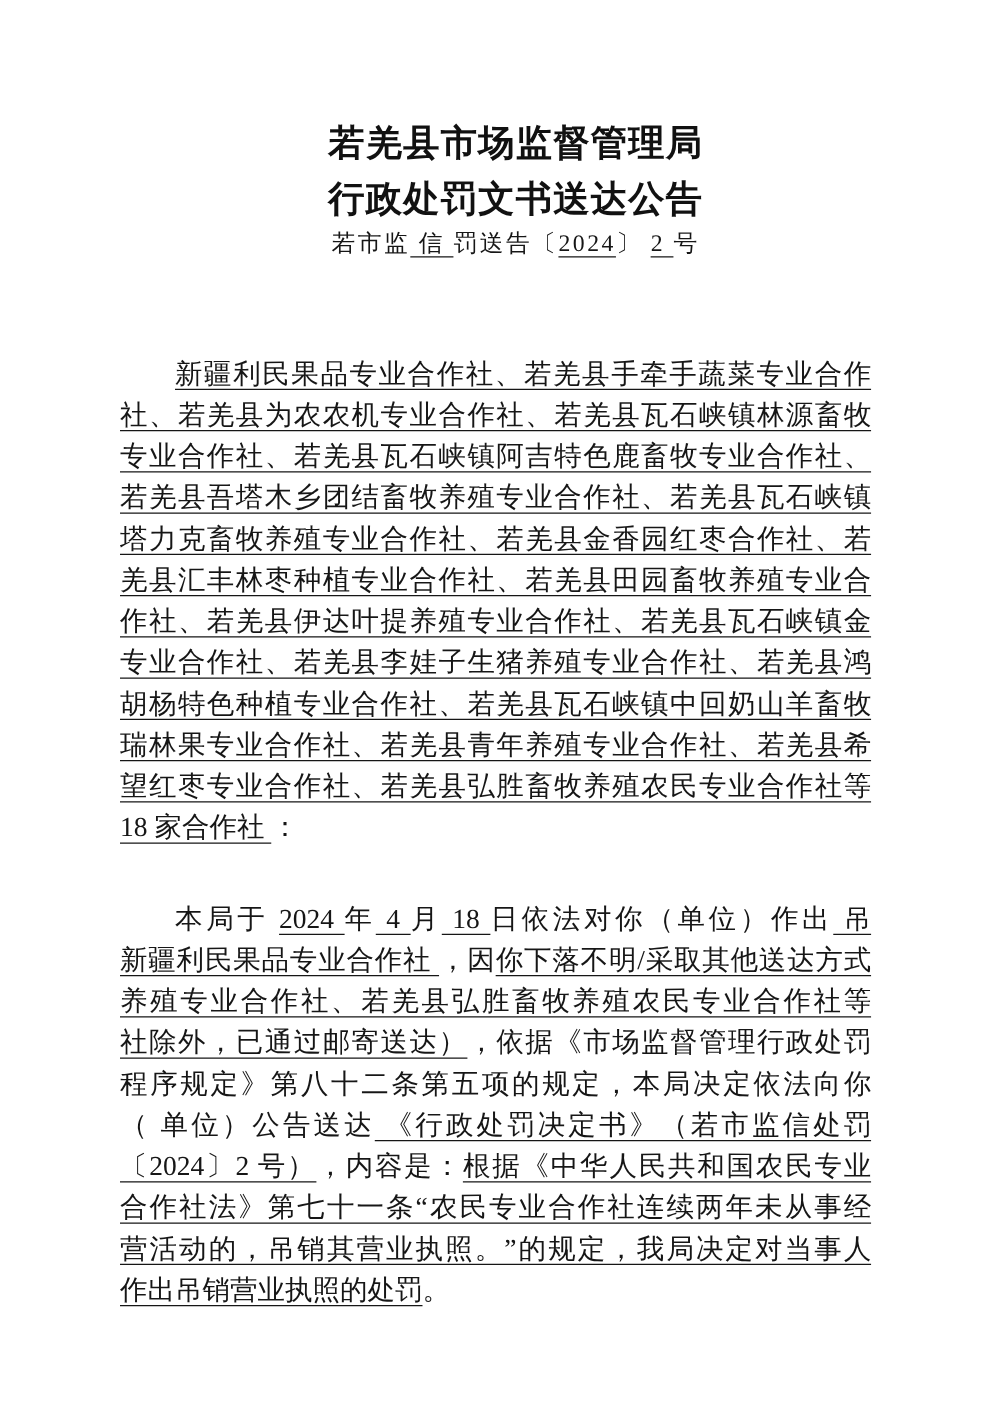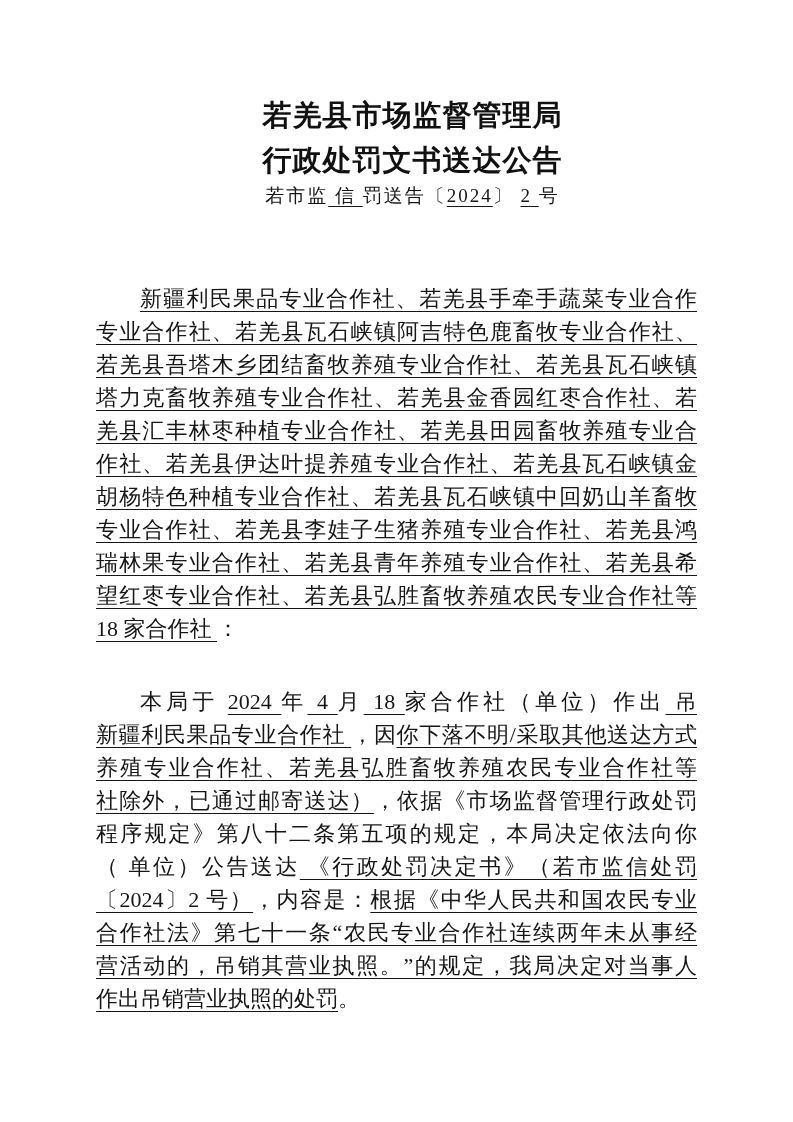"社、若羌县为农农机专业合作社、若羌县瓦石峡镇林源畜牧" div.line { html: none -> <div><span>社、若羌县为农农机专业合作社、若羌县瓦石峡镇林源畜牧</span></div> }
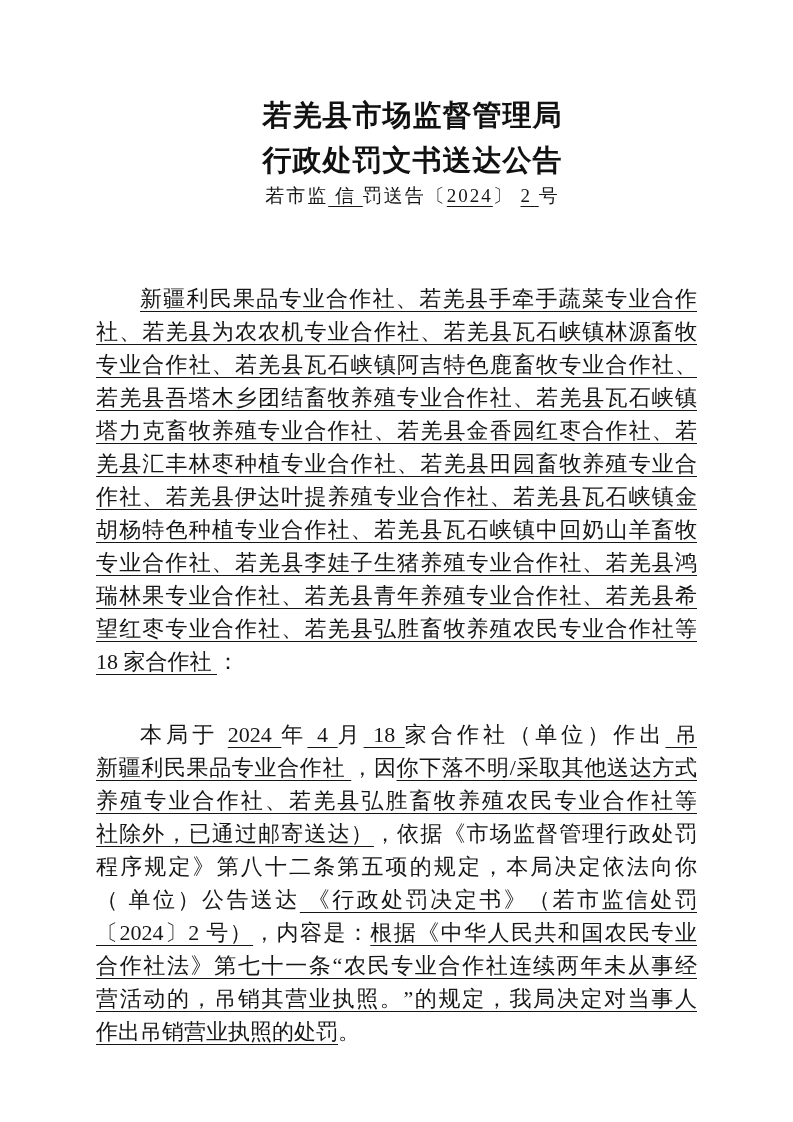"胡杨特色种植专业合作社、若羌县瓦石峡镇中回奶山羊畜牧" div.line { order: before "专业合作社、若羌县李娃子生猪养殖专业合作社、若羌县鸿" -> after "专业合作社、若羌县李娃子生猪养殖专业合作社、若羌县鸿" }
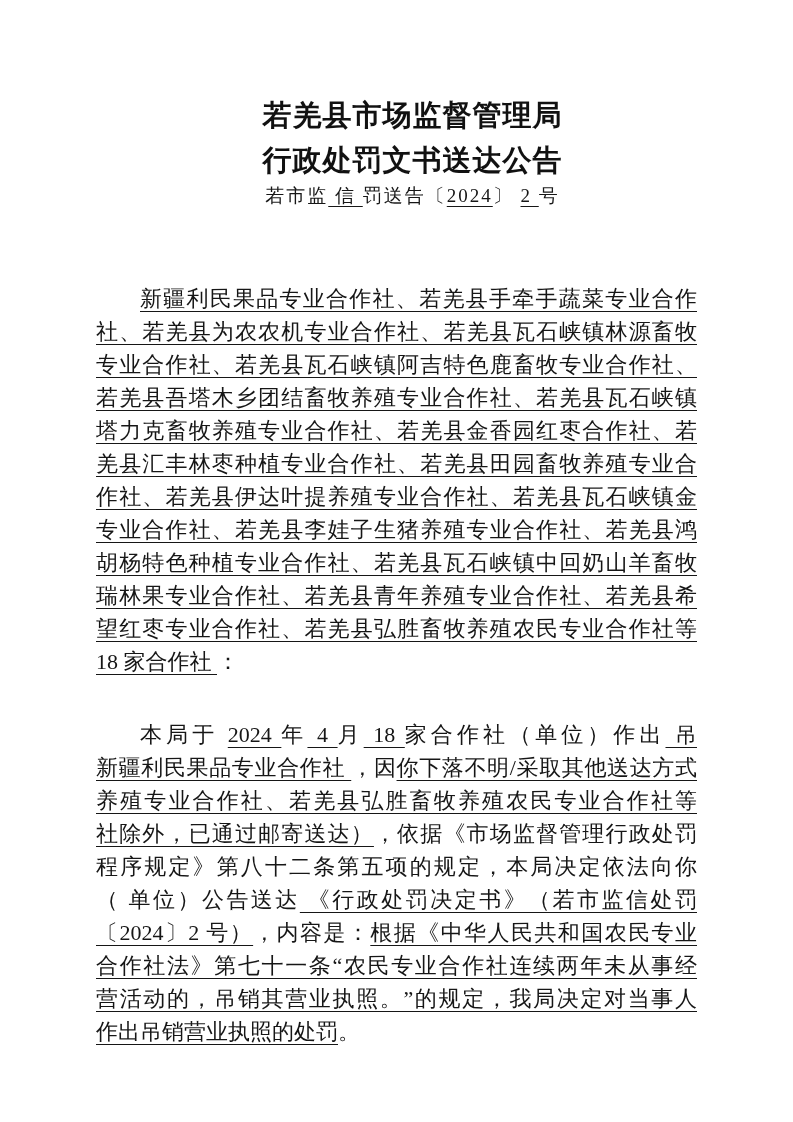"家合作社（单位）作出" span { text: 家合作社 -> 日依法对你 }
